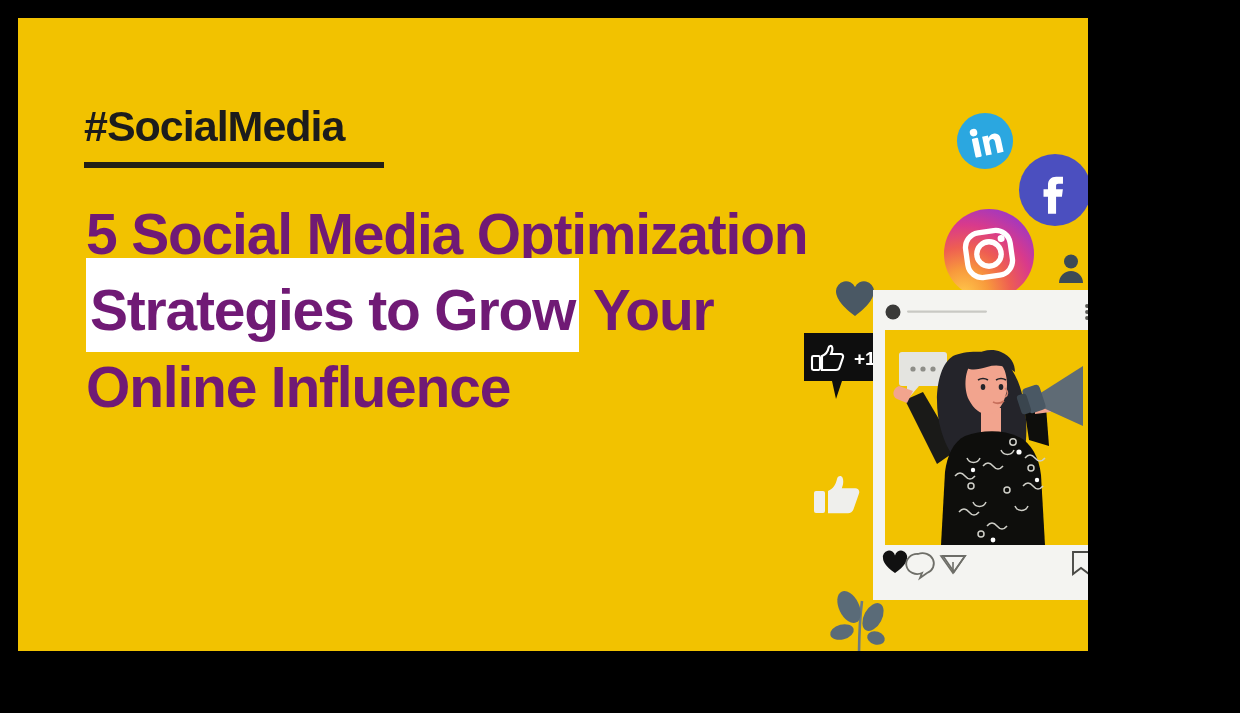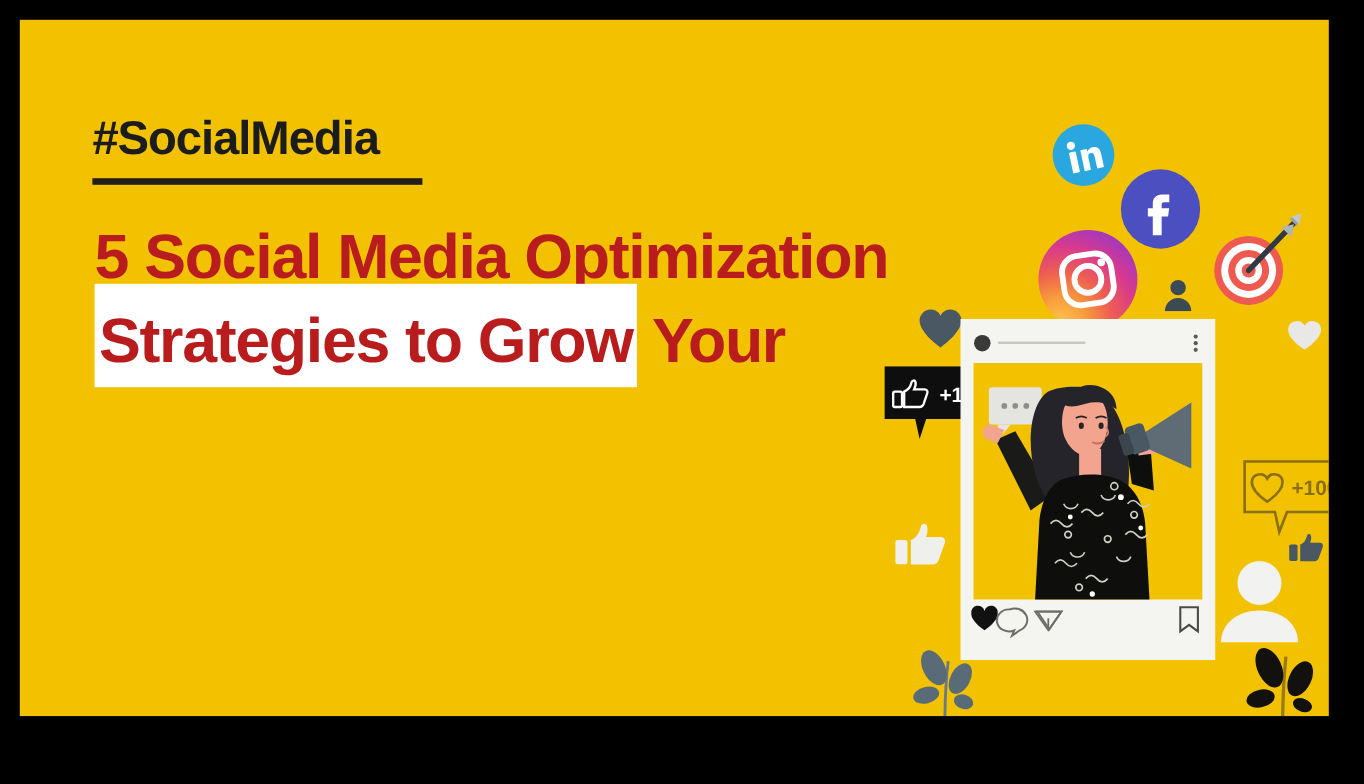"#SocialMedia" .banner { width: 1190px -> 1070px }
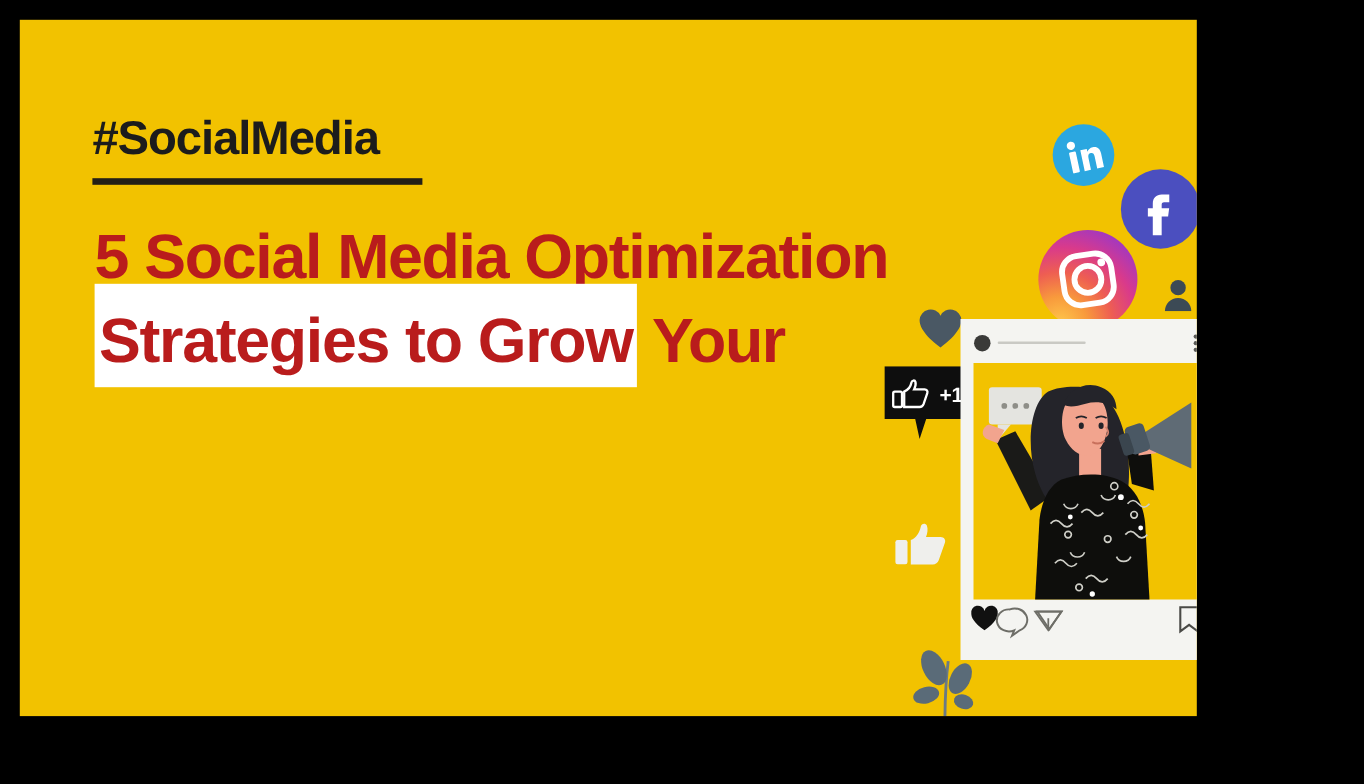"5 Social Media Optimization" .hl-line { color: #b91c1c -> #701a75 }
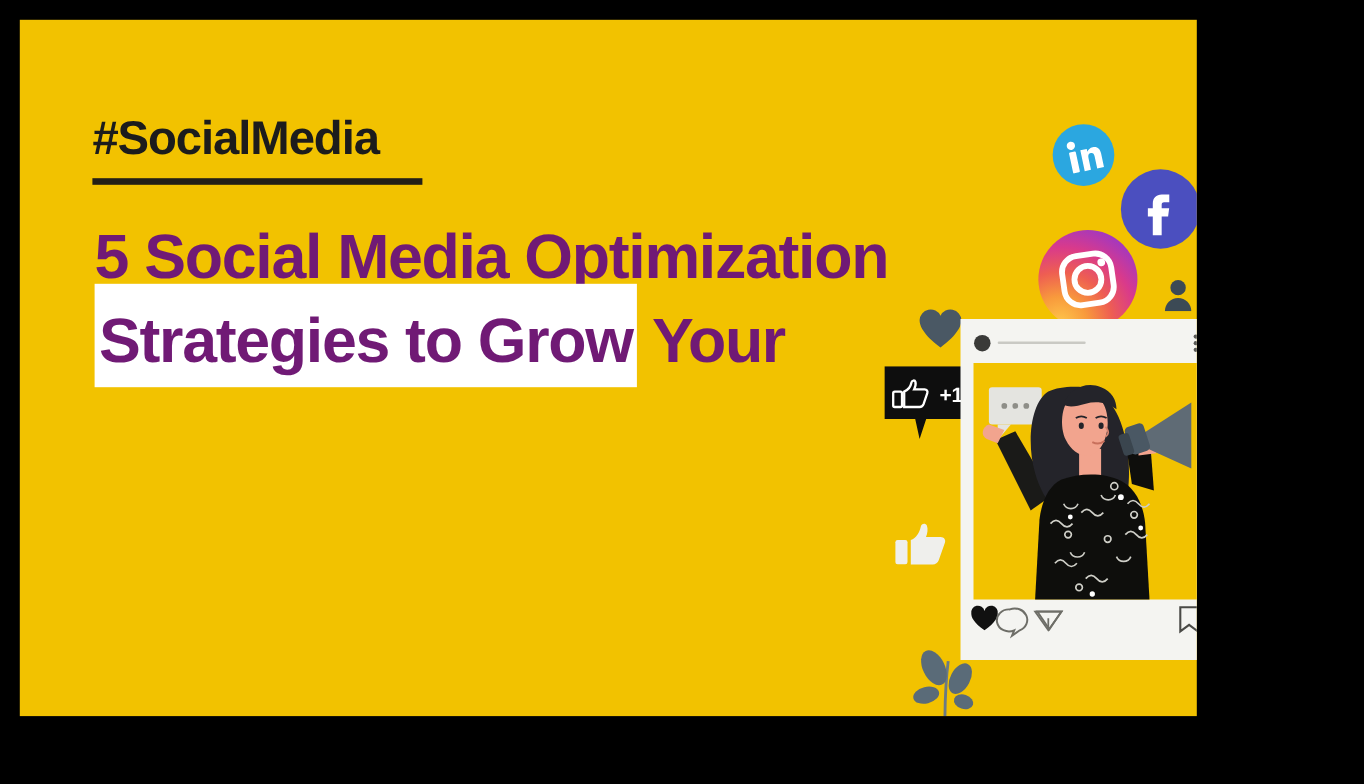"Online Influence" div.hl-line { html: none -> <div>Online Influence</div> }
